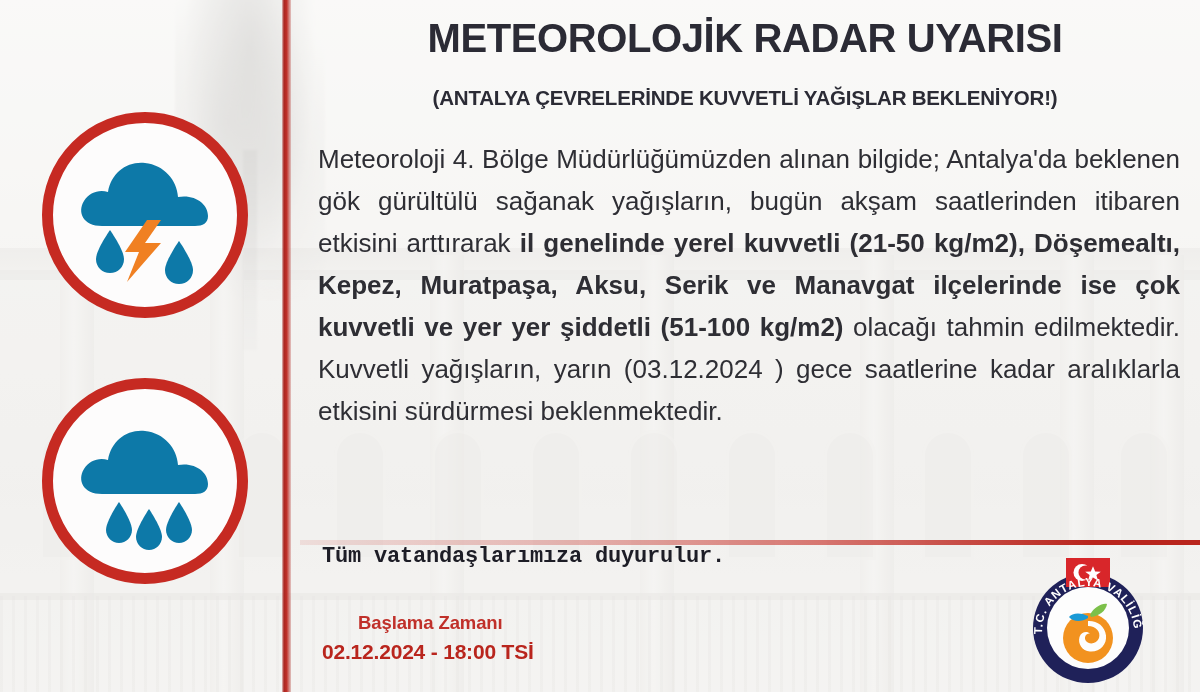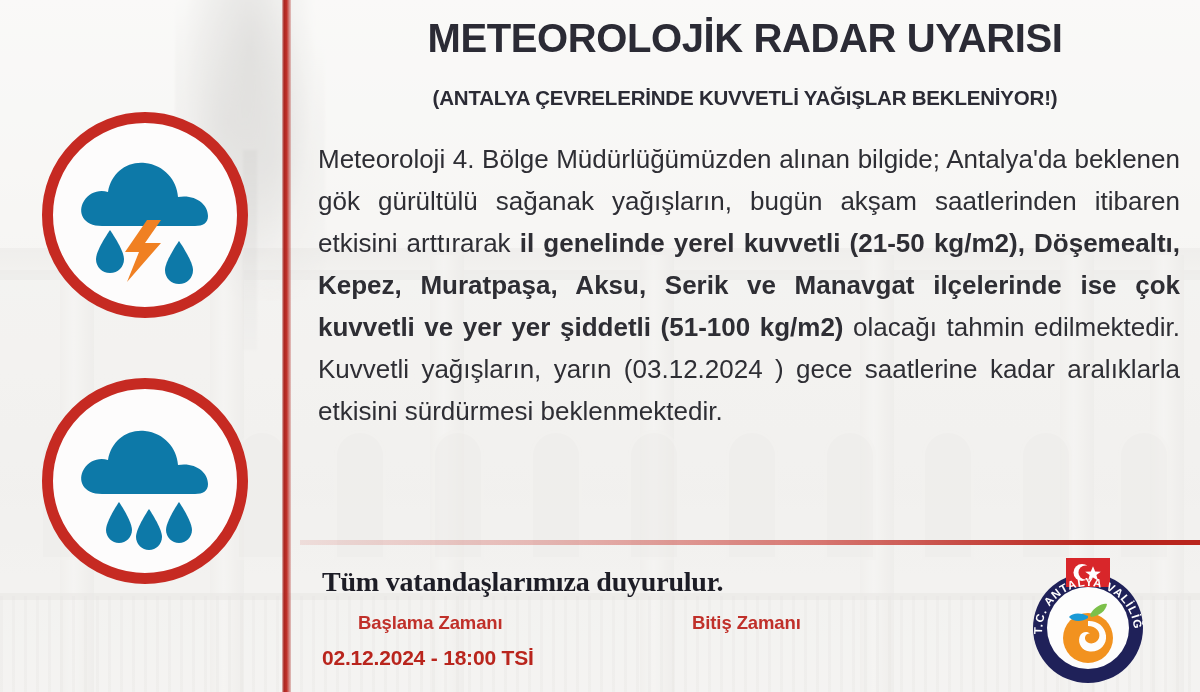"Tüm vatandaşlarımıza duyurulur." .announce { font-family: Liberation Serif, serif -> Liberation Mono, monospace; font-size: 28px -> 22px; top: 566px -> 544px }
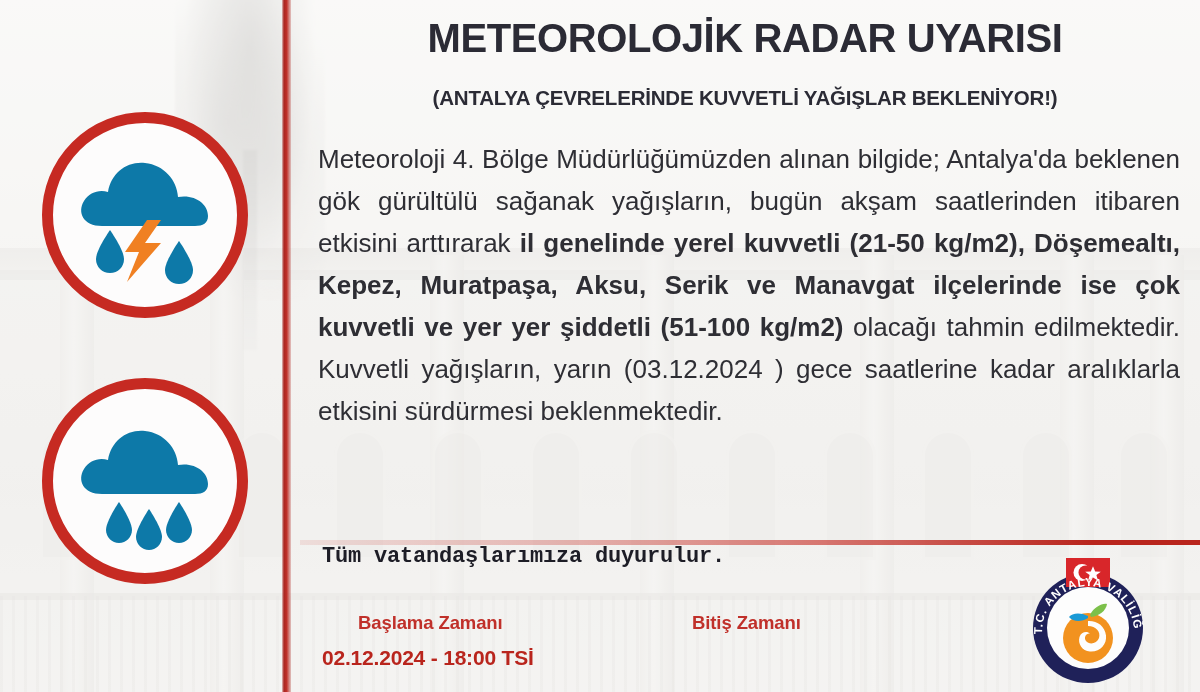"Bitiş Zamanı" div.time-label { html: <div>Bitiş Zamanı</div> -> none }
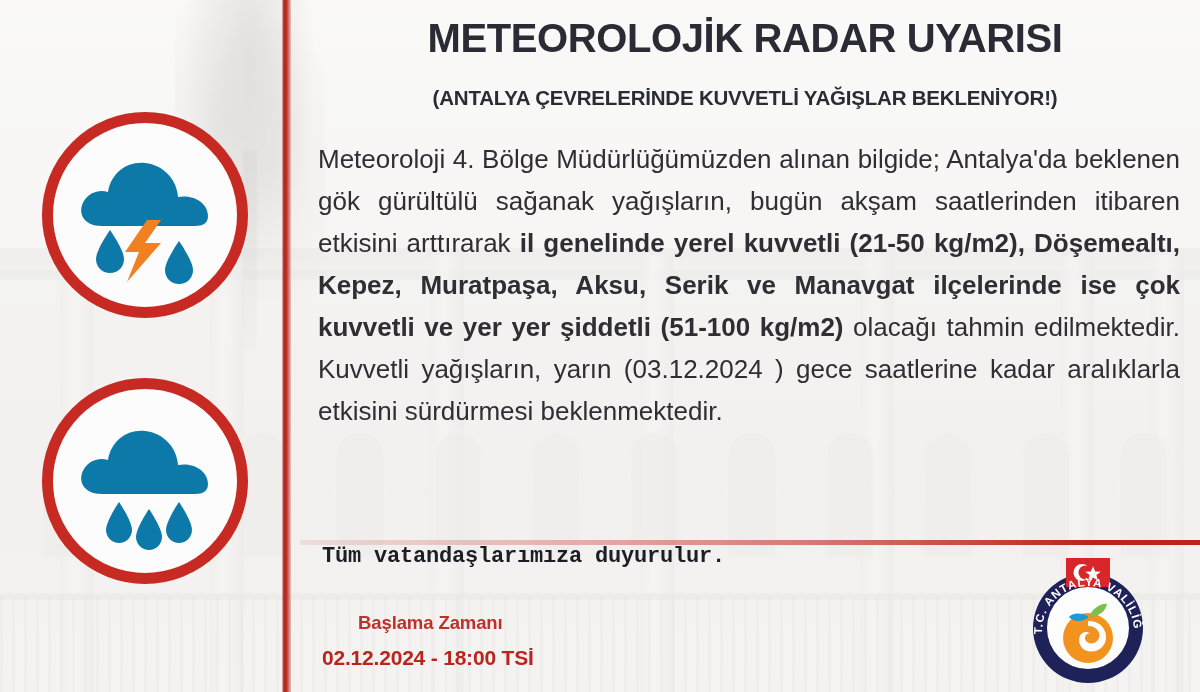"02.12.2024 - 18:00 TSİ" .time-value { margin-top: 12px -> 6px }
